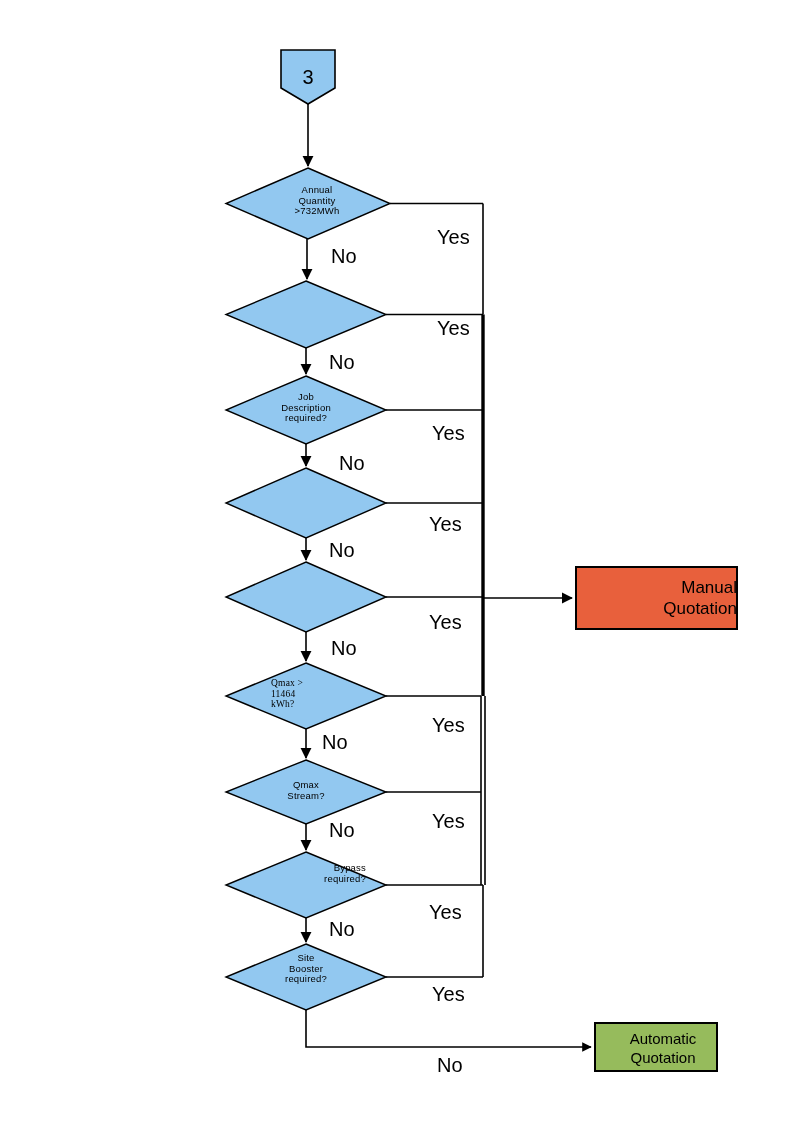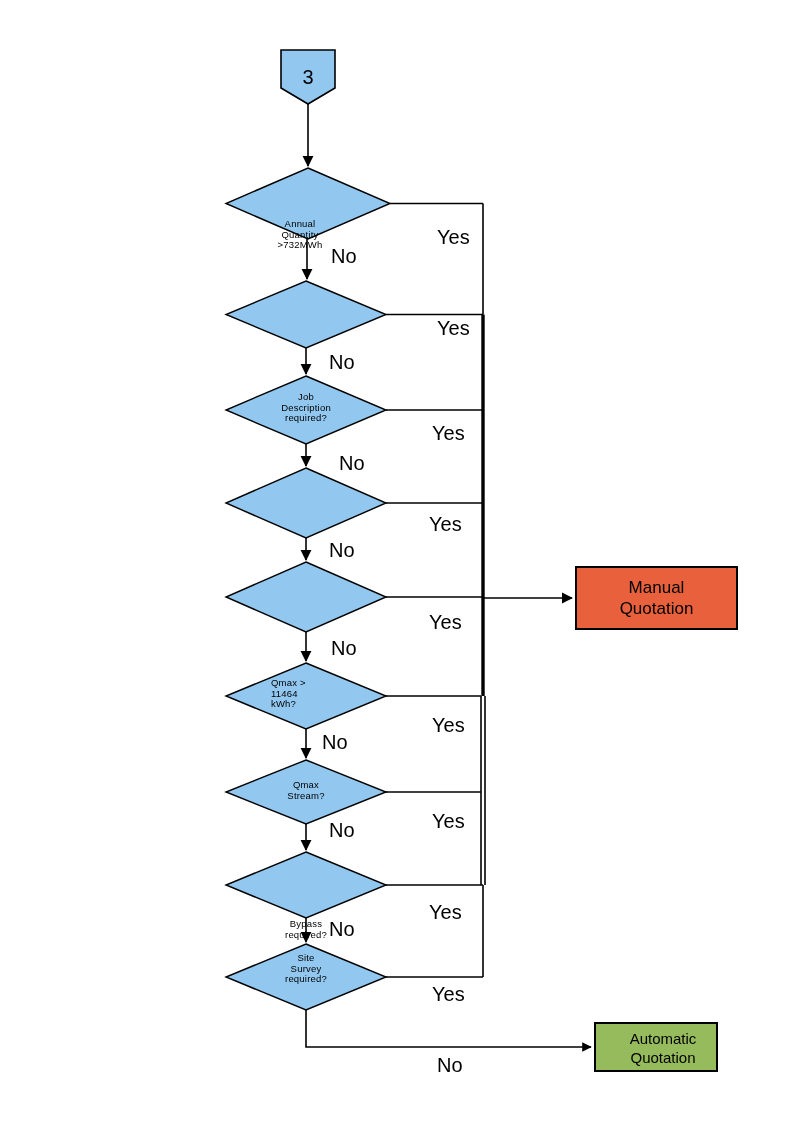"Annual" div.node-text { left: 240px -> 257px; margin-top: 34px -> none }
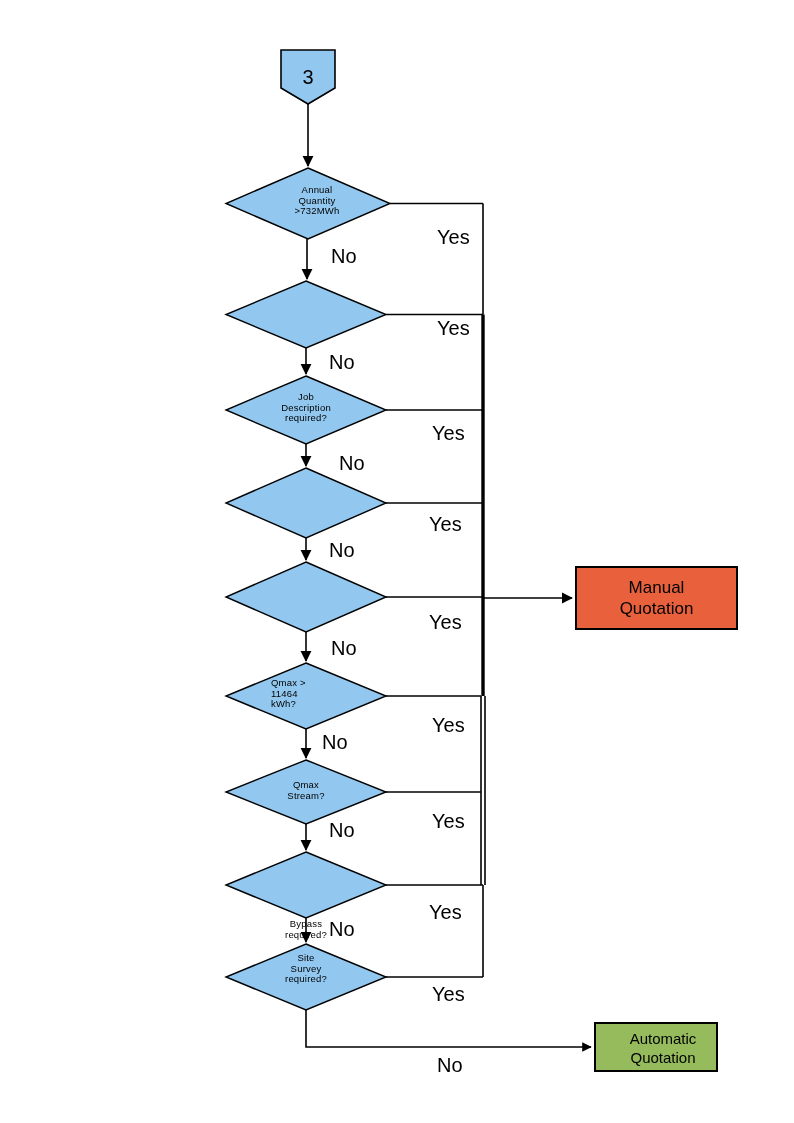"Manual" div.node-text { text-align: none -> right }
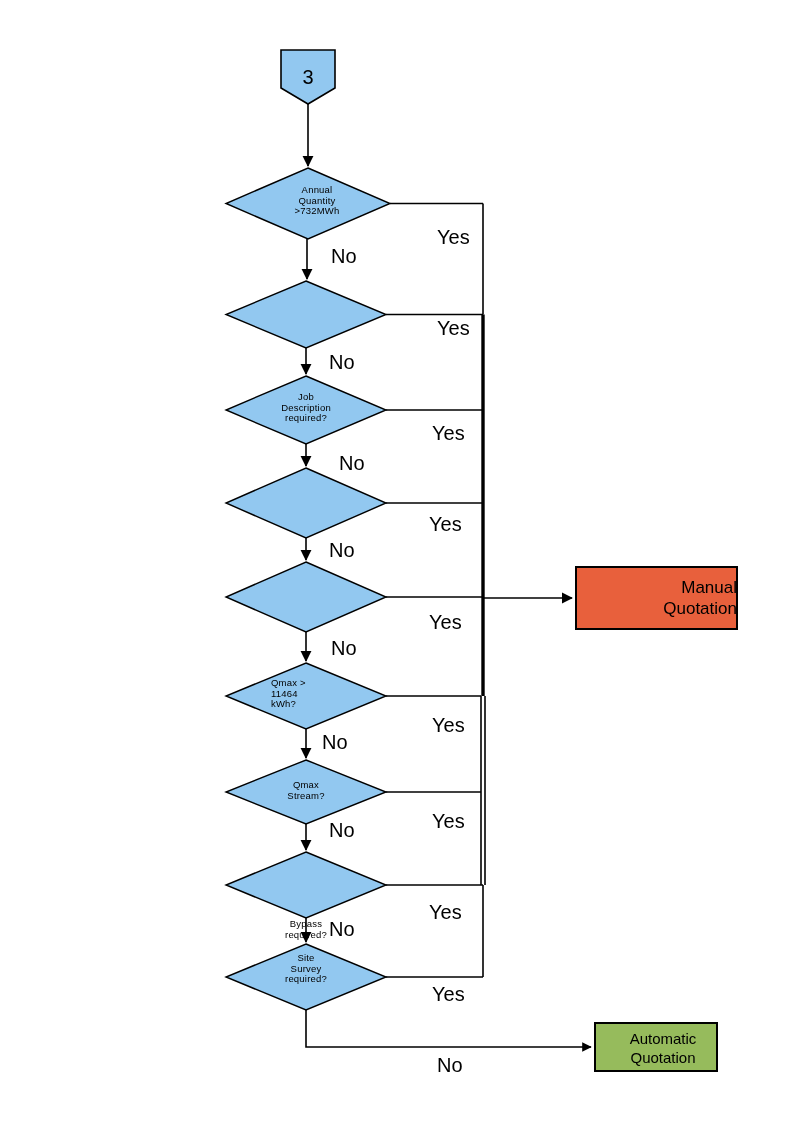"Qmax >" div.node-text { font-family: none -> Liberation Serif, serif }
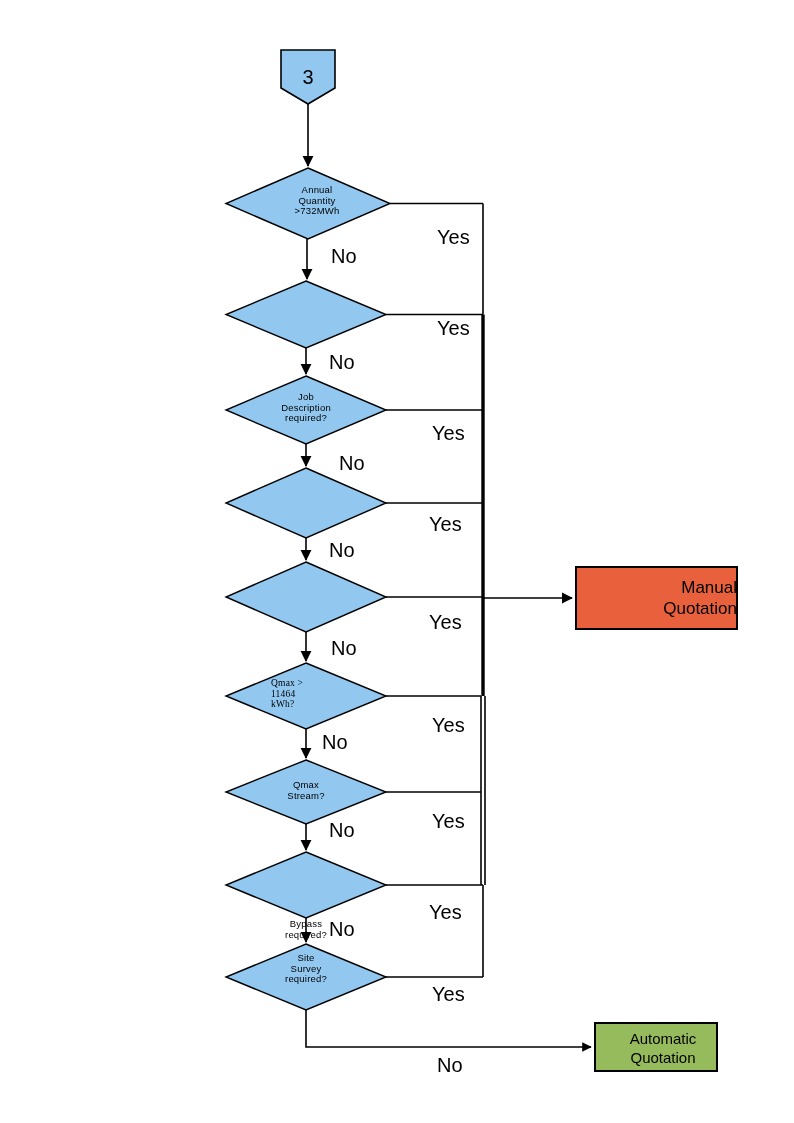"Bypass" div.node-text { text-align: none -> right; top: 919px -> 863px }
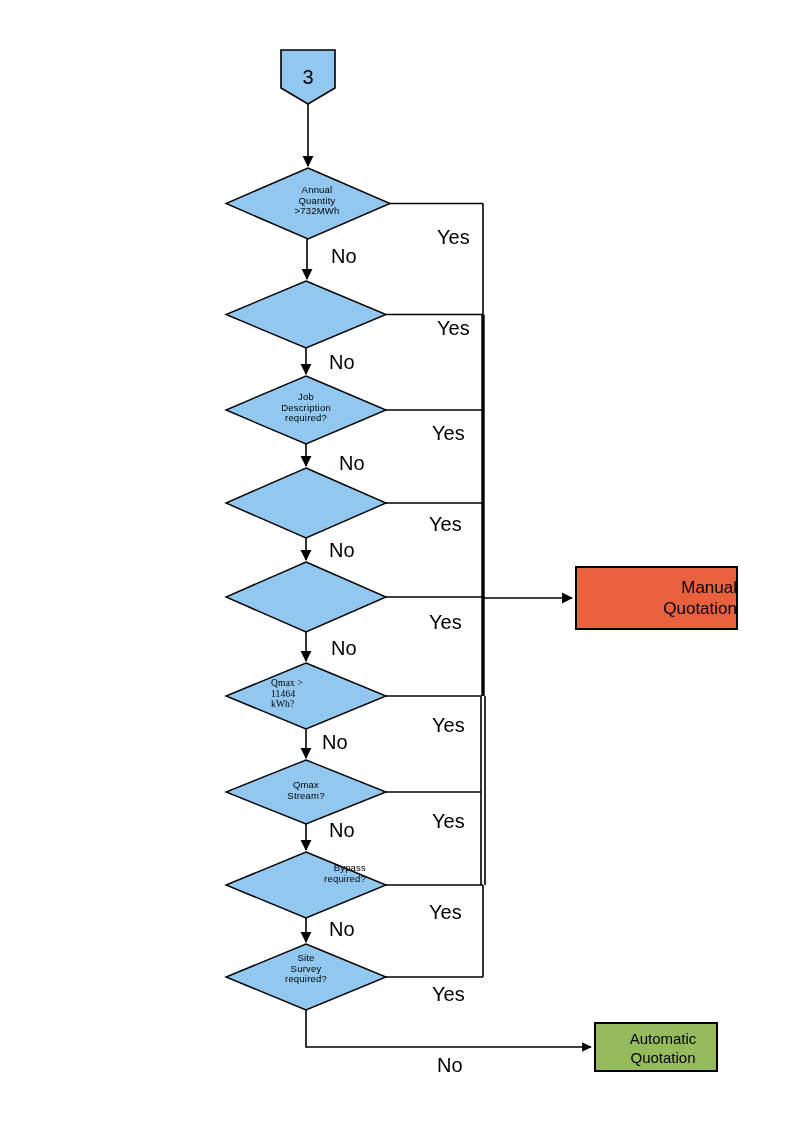"Site" div.node-text { text: Survey -> Booster }
